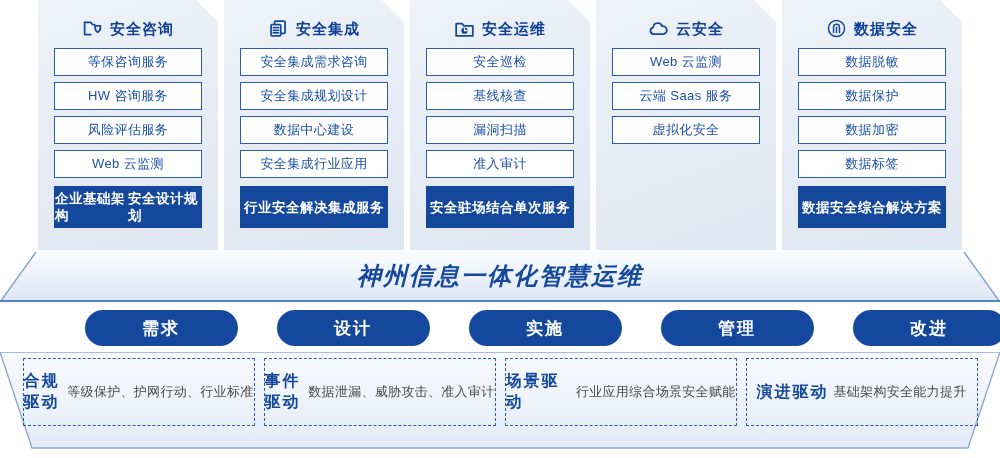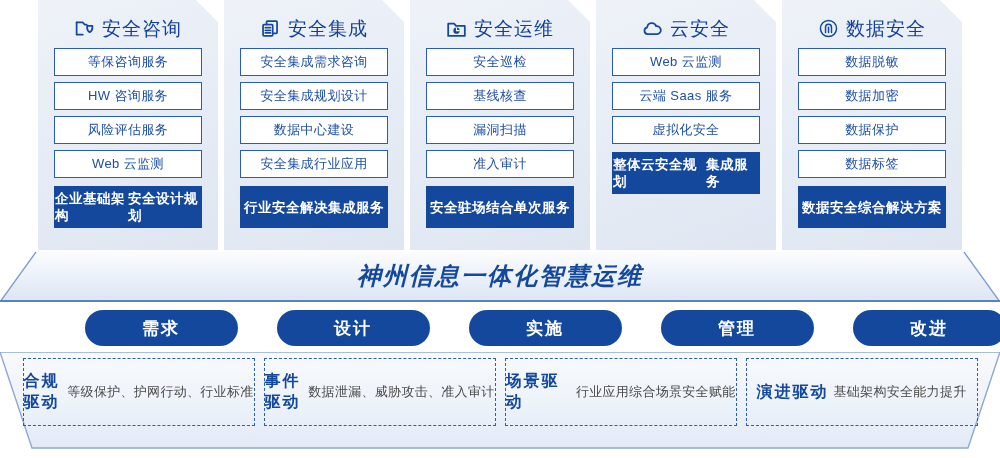"安全咨询" .col-title { font-size: 19px -> 15px; font-weight: normal -> bold }
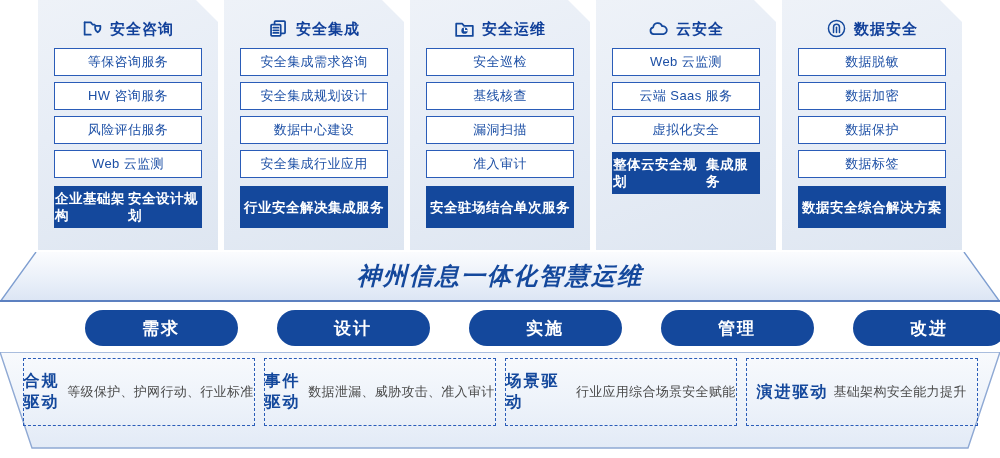"数据加密" div.item { order: before "数据保护" -> after "数据保护" }
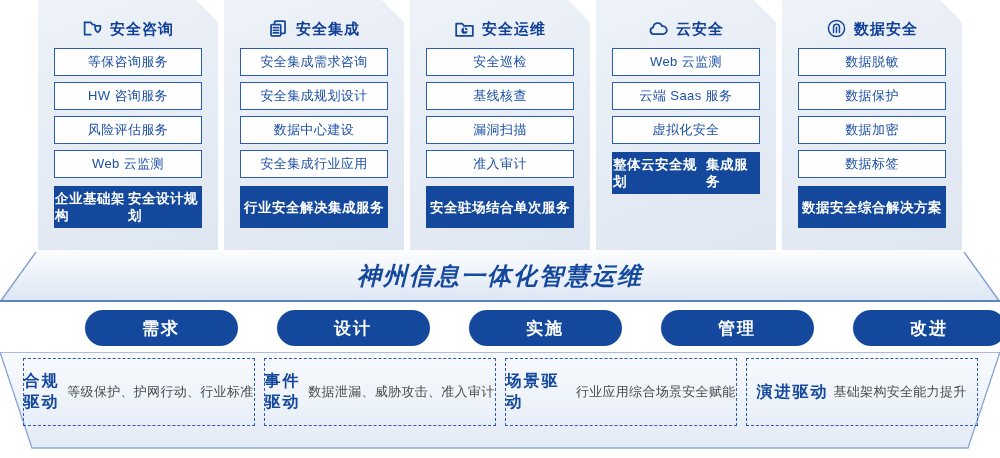"整体云安全规划" div.item-dark { html: <div> <span>整体云安全规划</span> <span>集成服务</span> </div> -> none }
